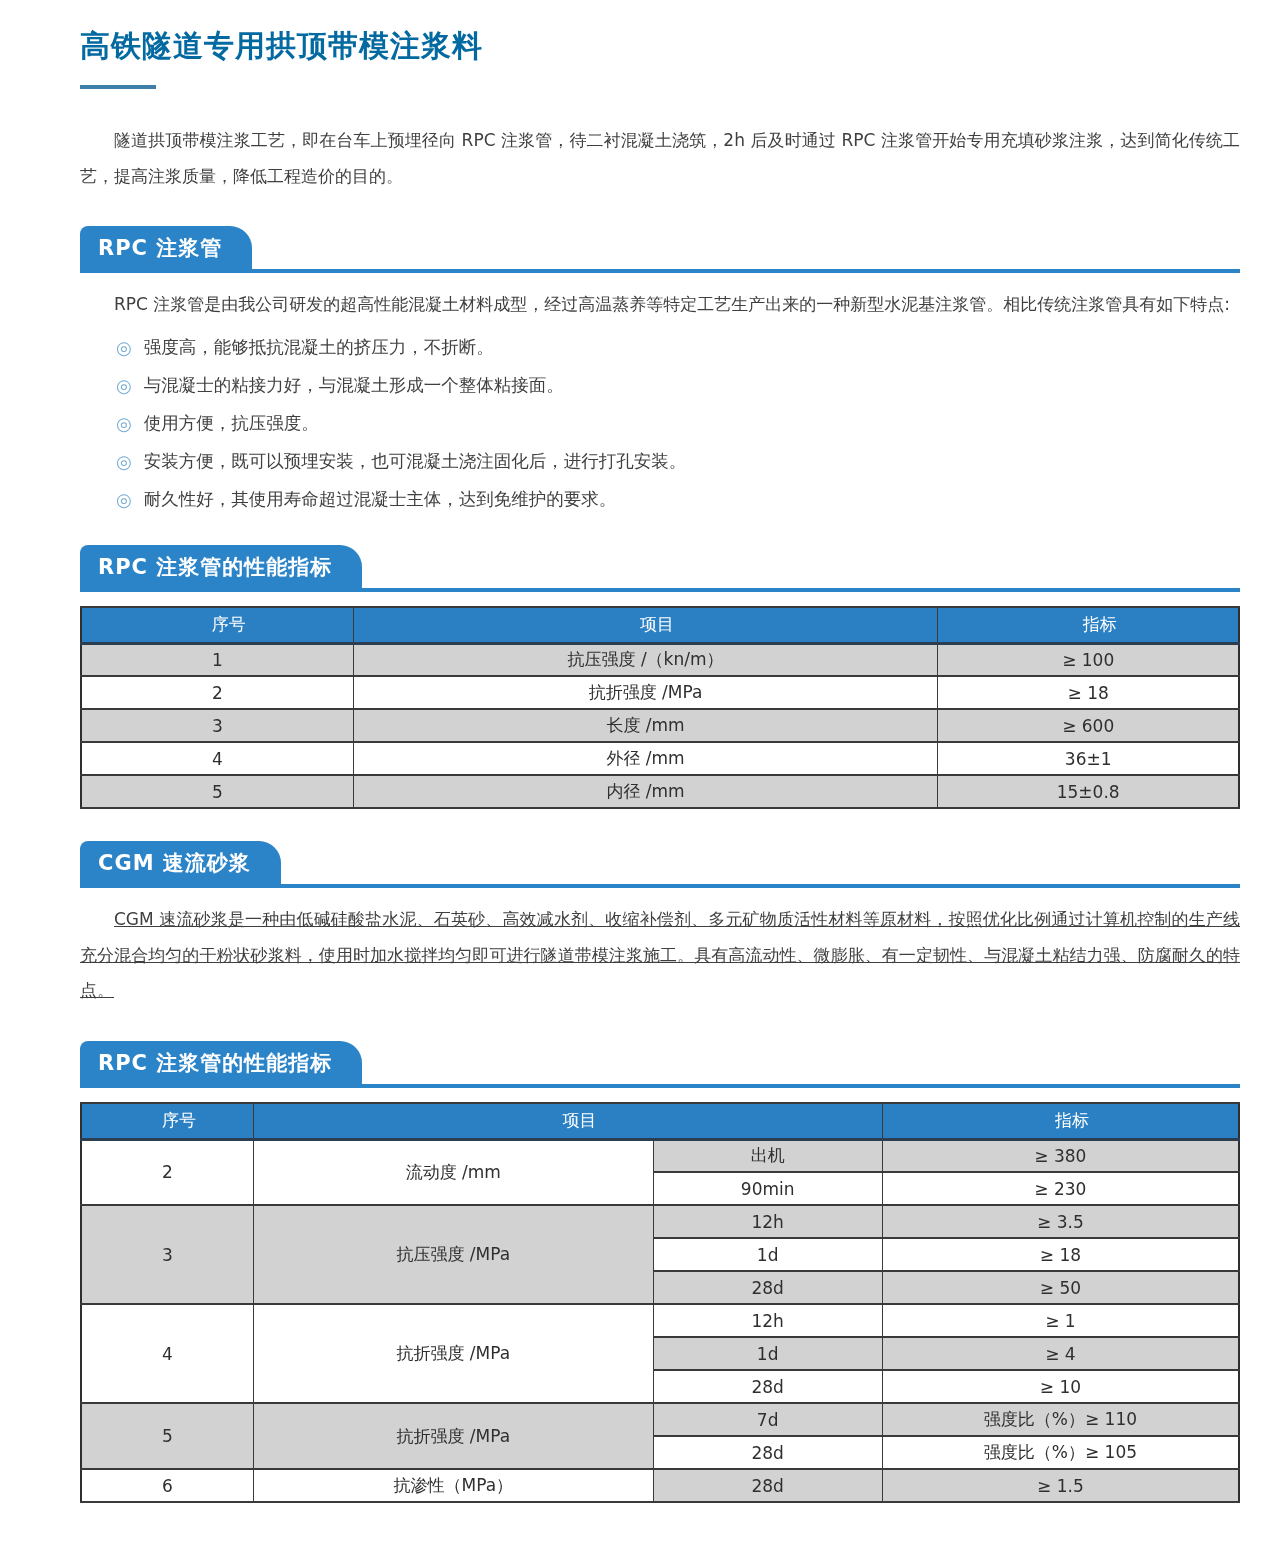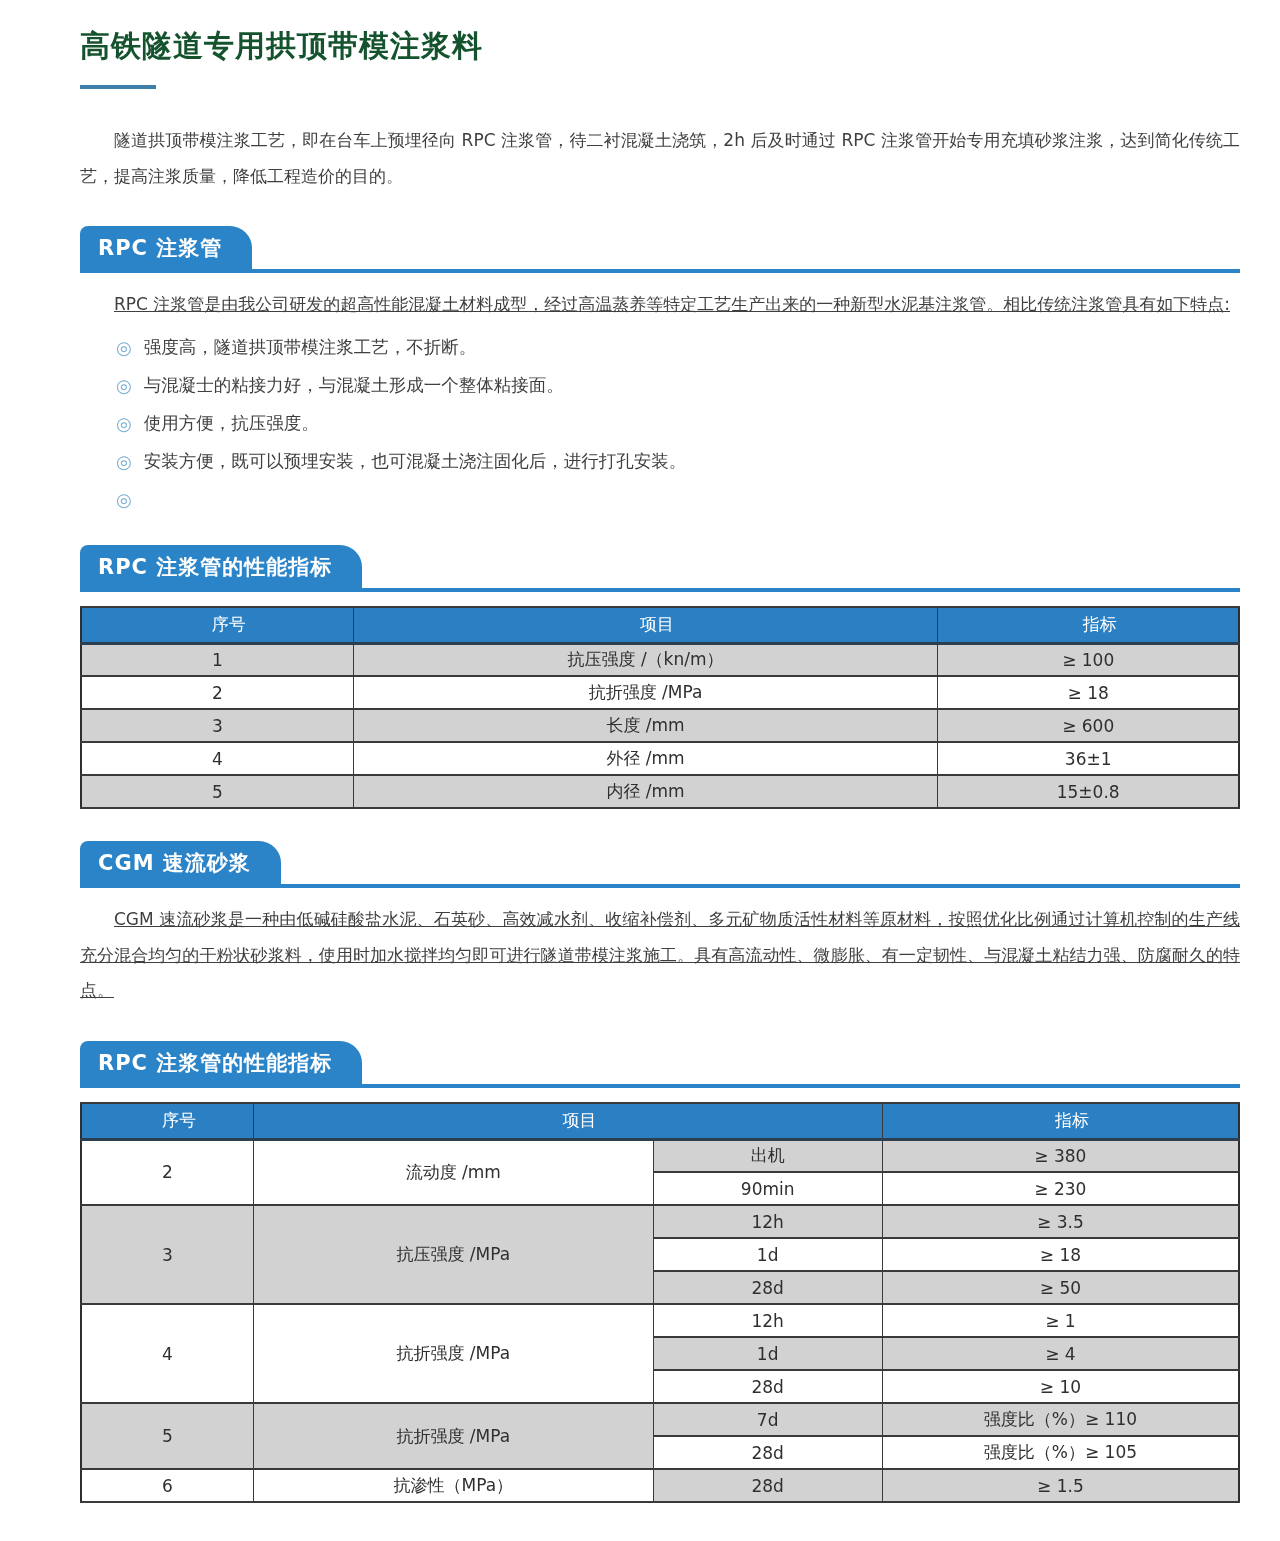"高铁隧道专用拱顶带模注浆料" .doc-title { color: #14532d -> #0369a1 }
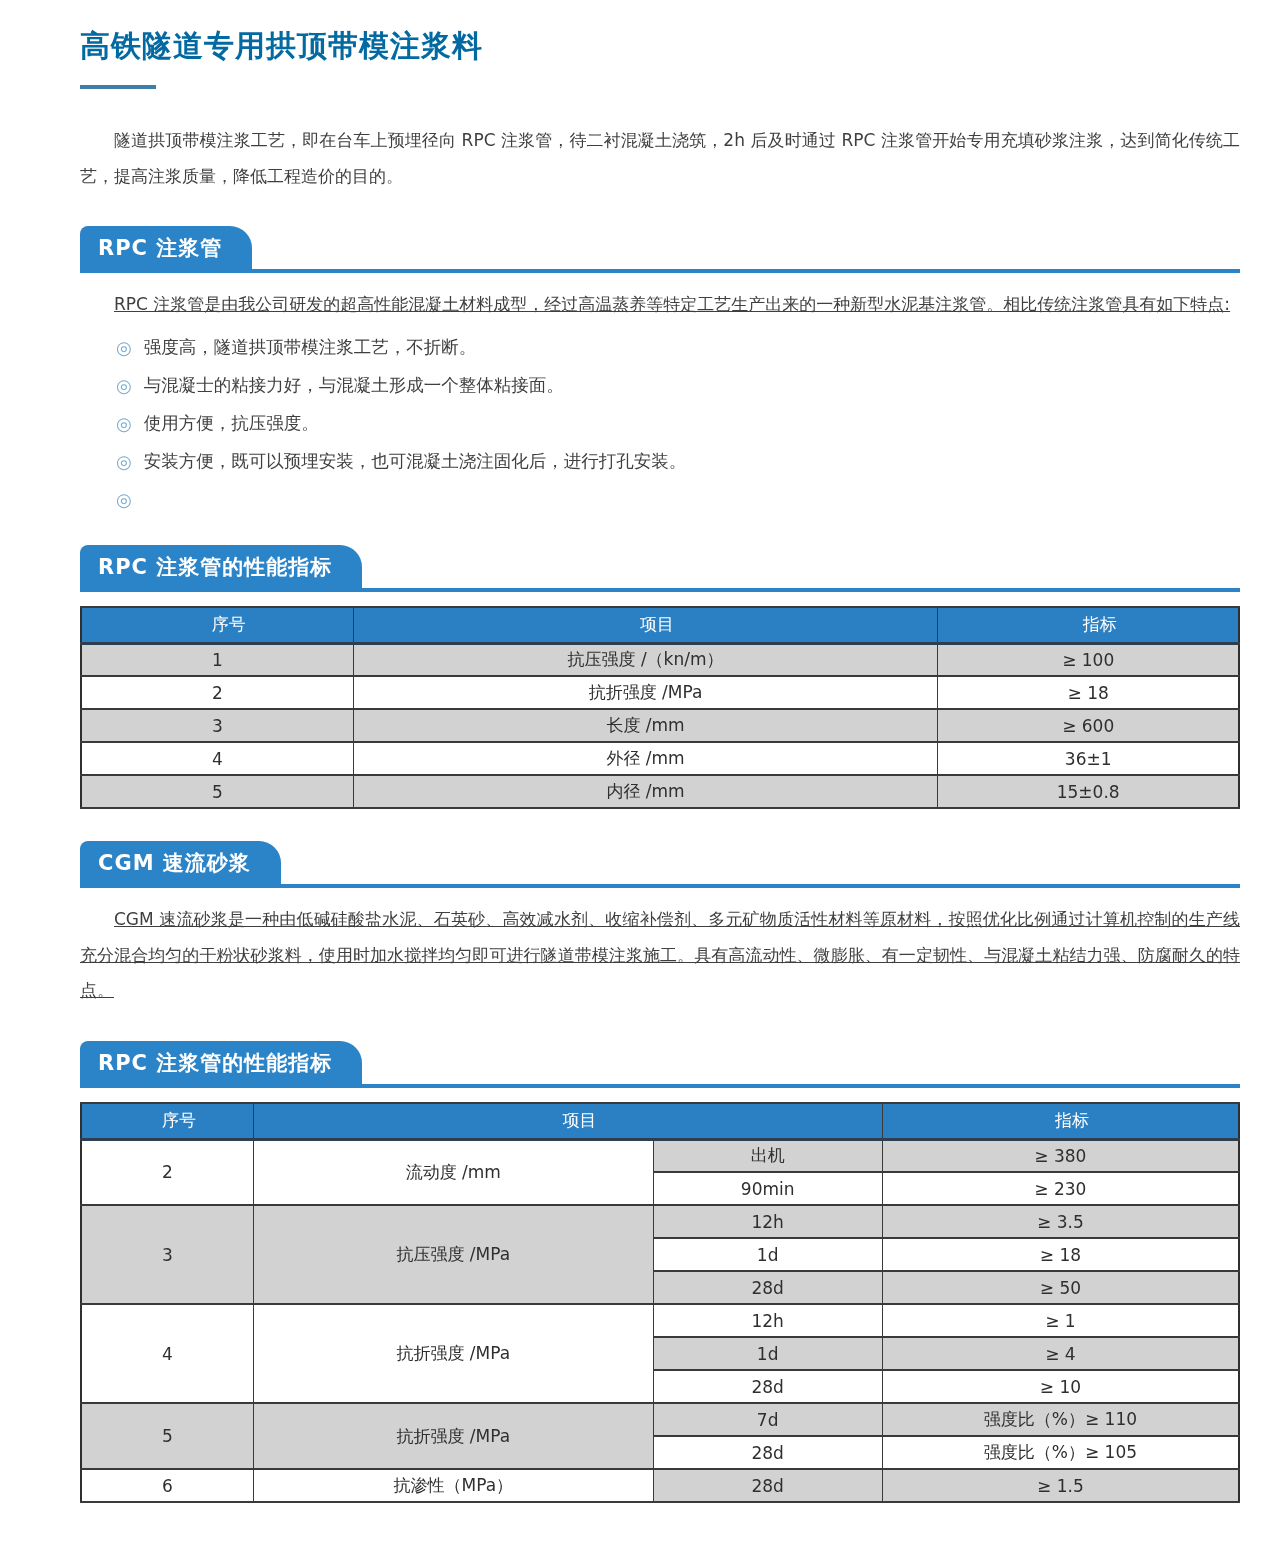"RPC" p.para { text-decoration: underline -> none }
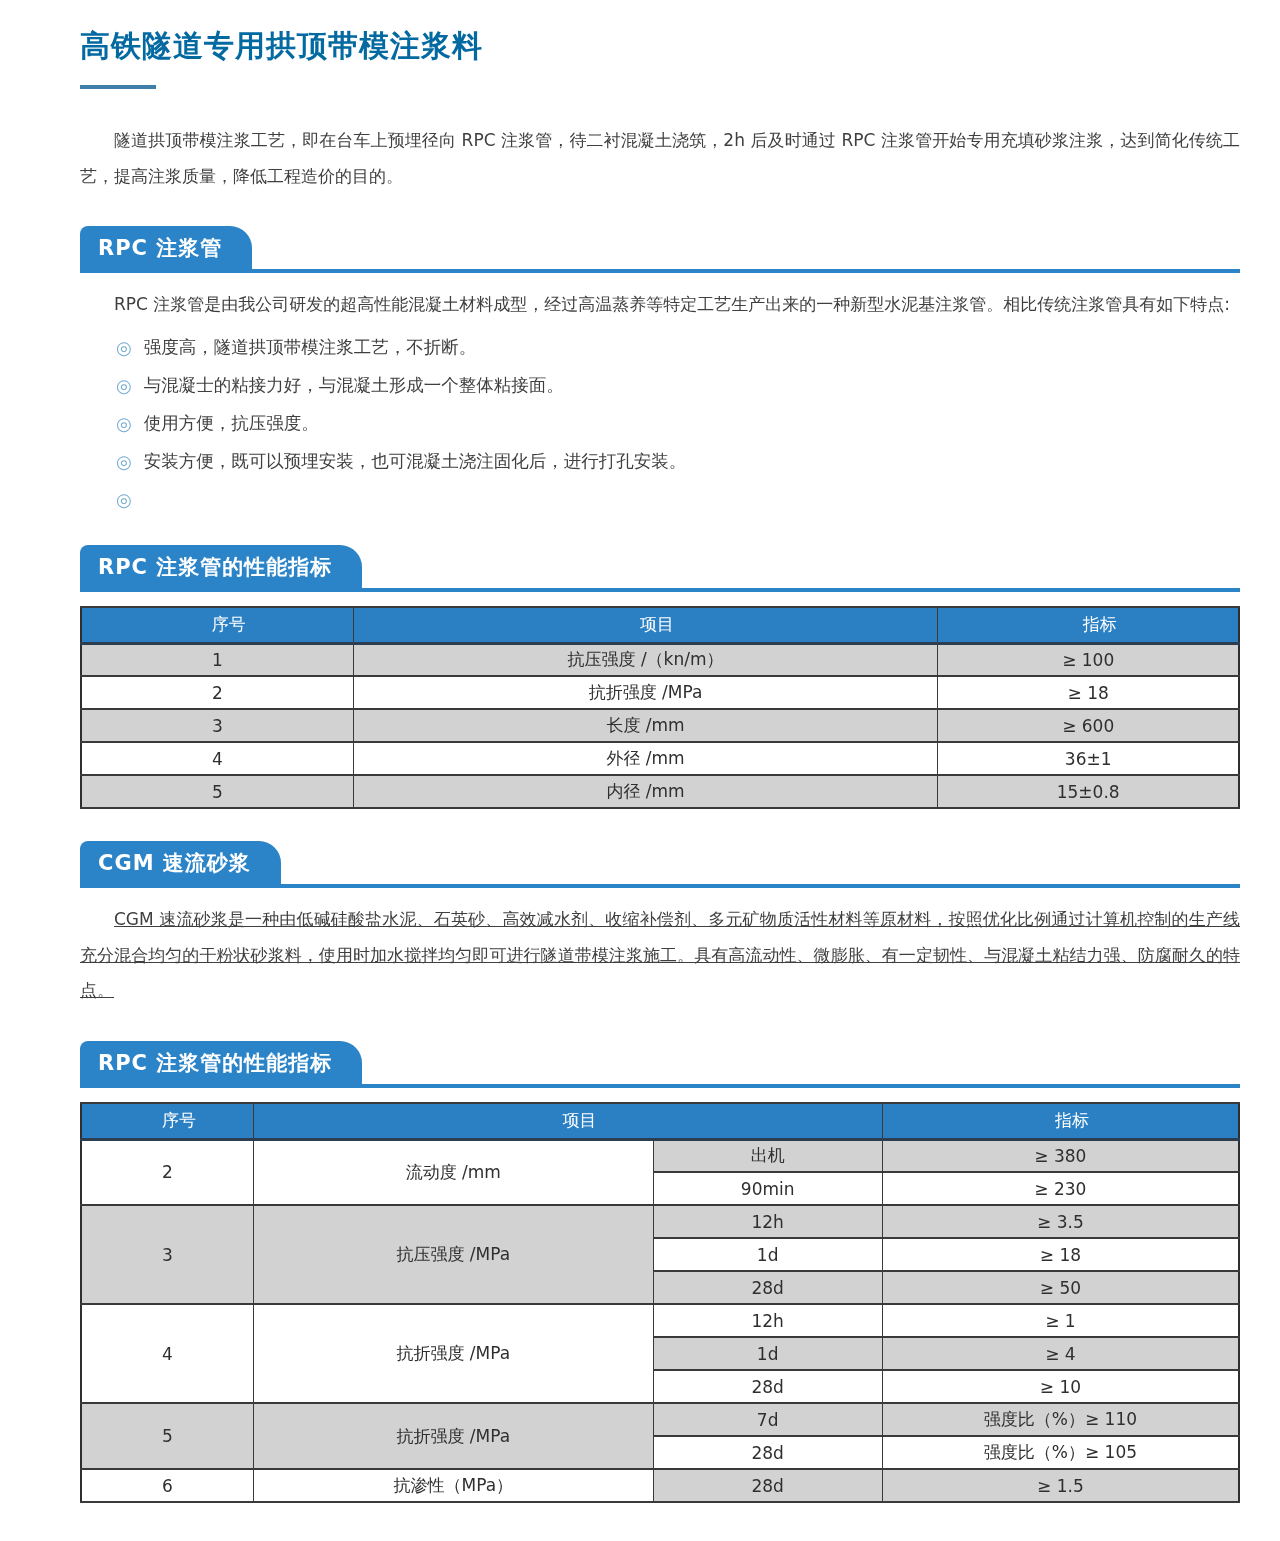"强度高，隧道拱顶带模注浆工艺，不折断。" span { text: 隧道拱顶带模注浆工艺 -> 能够抵抗混凝土的挤压力 }
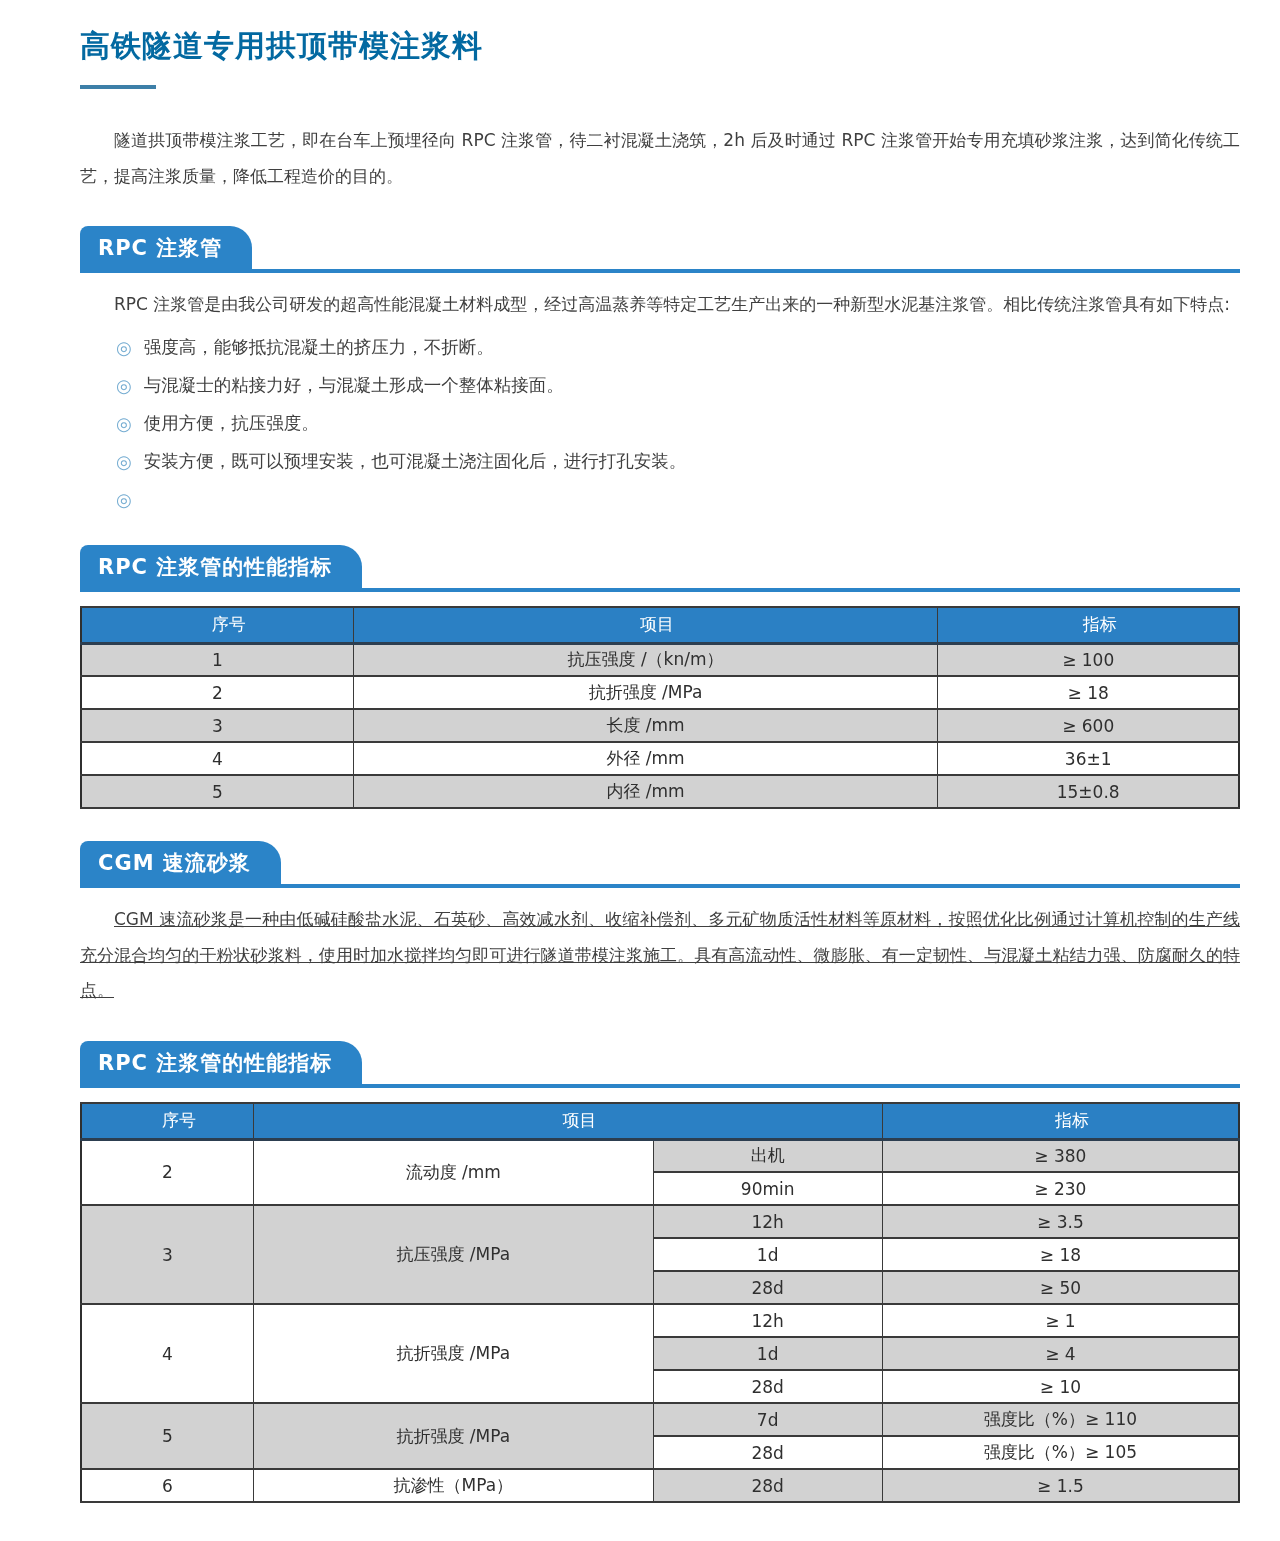"耐久性好，其使用寿命超过混凝士主体，达到免维护的要求。" span { html: none -> <span>耐久性好，其使用寿命超过混凝士主体，达到免维护的要求。</span> }
